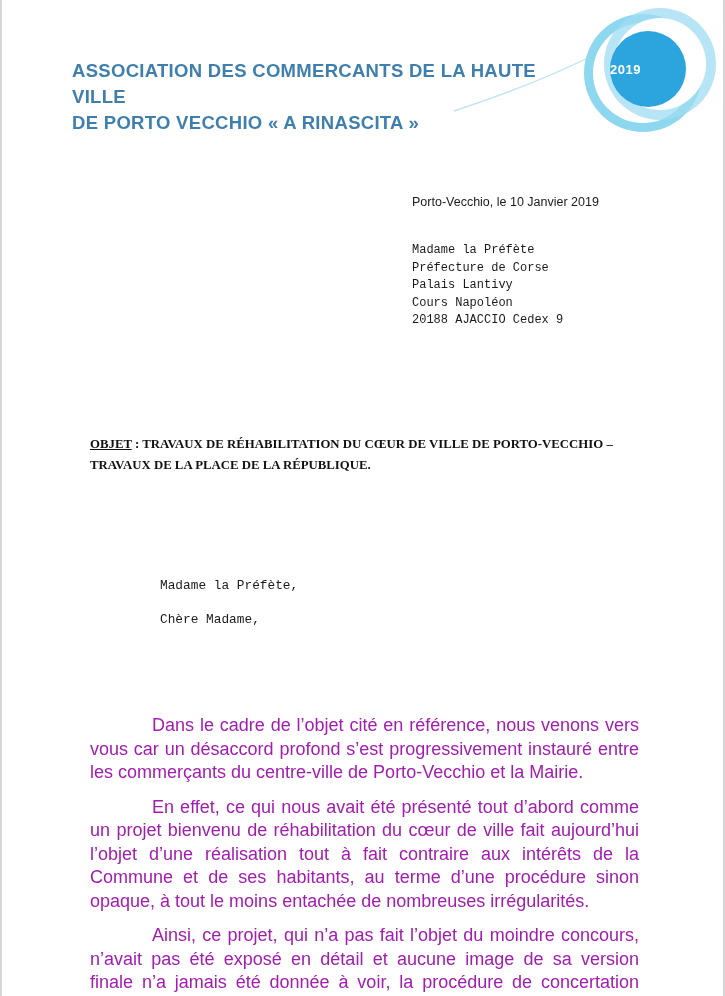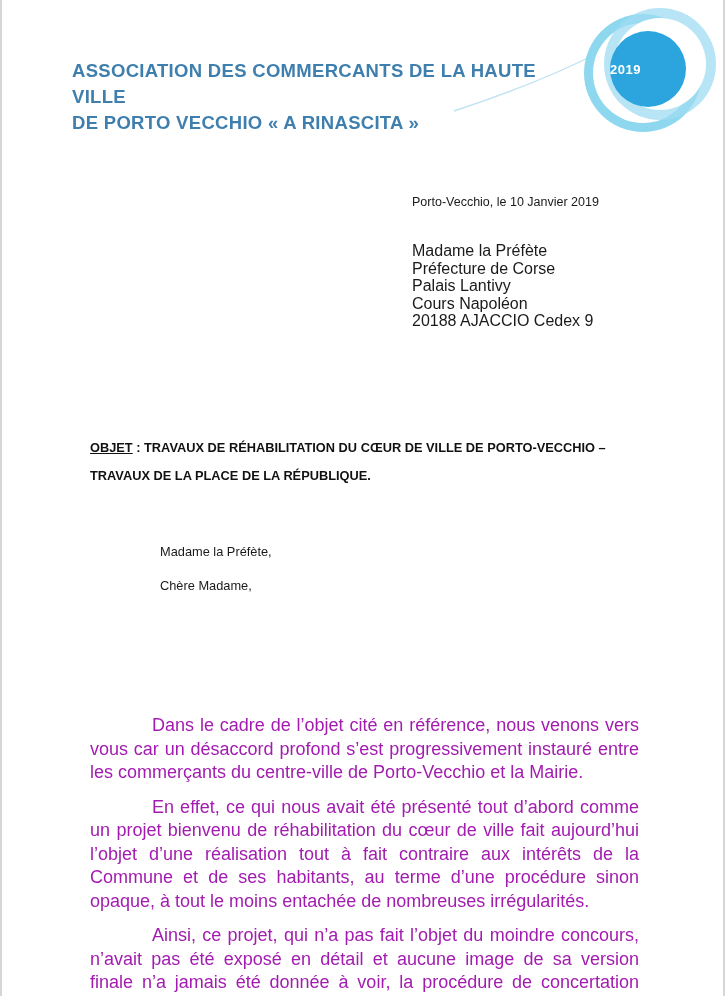"Madame la Préfète" .recipient { font-family: Liberation Sans, sans-serif -> Liberation Mono, monospace; font-size: 16px -> 12px }
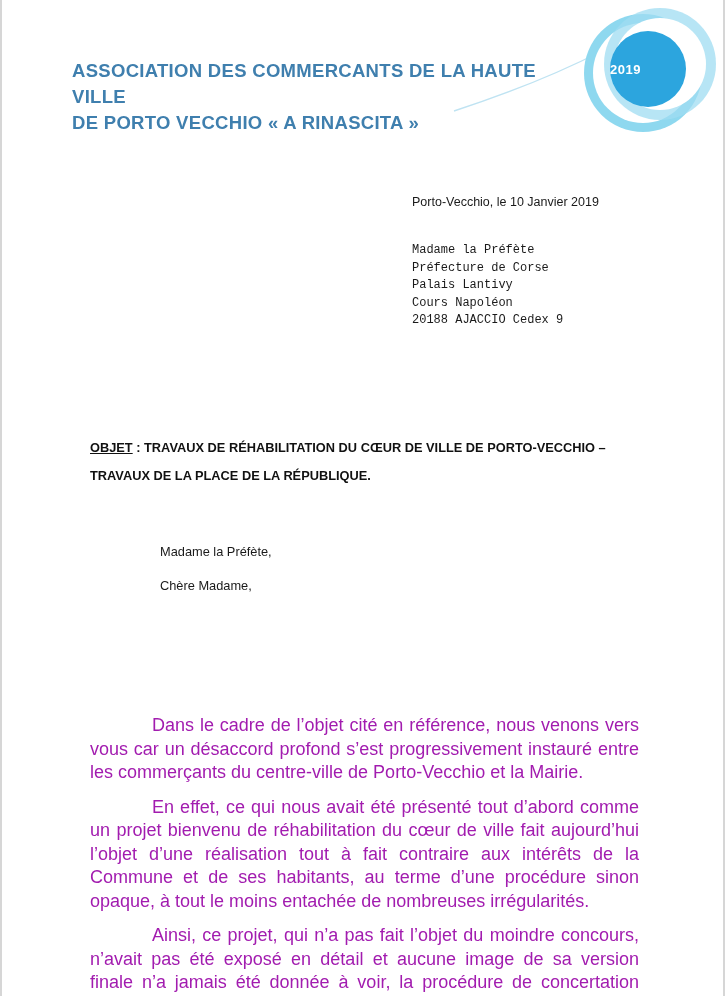"OBJET : TRAVAUX DE RÉHABILITATION" .objet { font-family: Liberation Sans, sans-serif -> Liberation Serif, serif; line-height: 28px -> 21px }
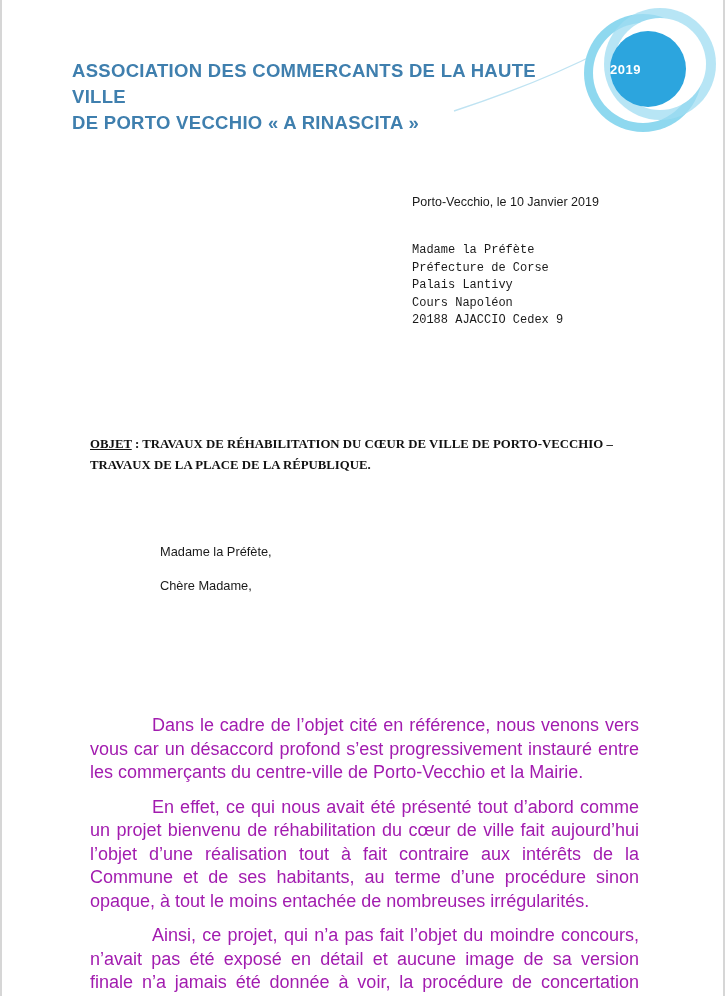"Madame la Préfète," .salutation { font-family: Liberation Sans, sans-serif -> Liberation Mono, monospace; top: 544px -> 578px }
